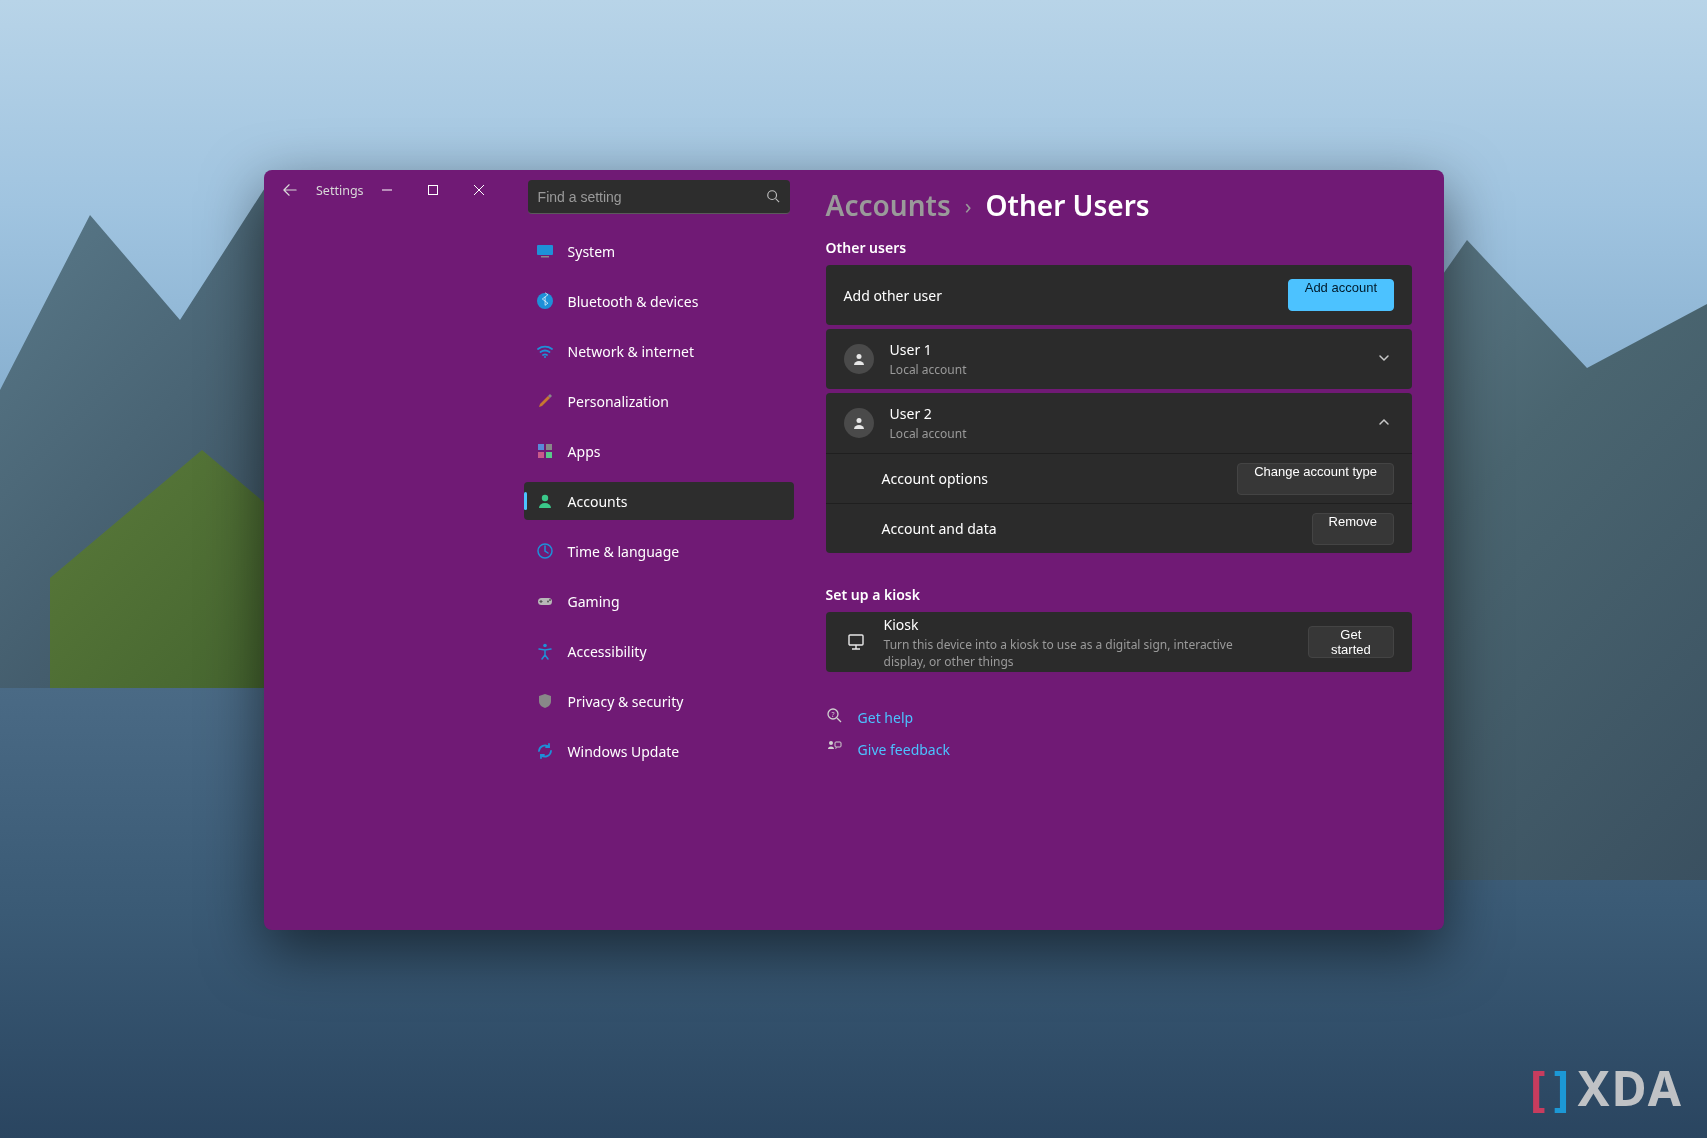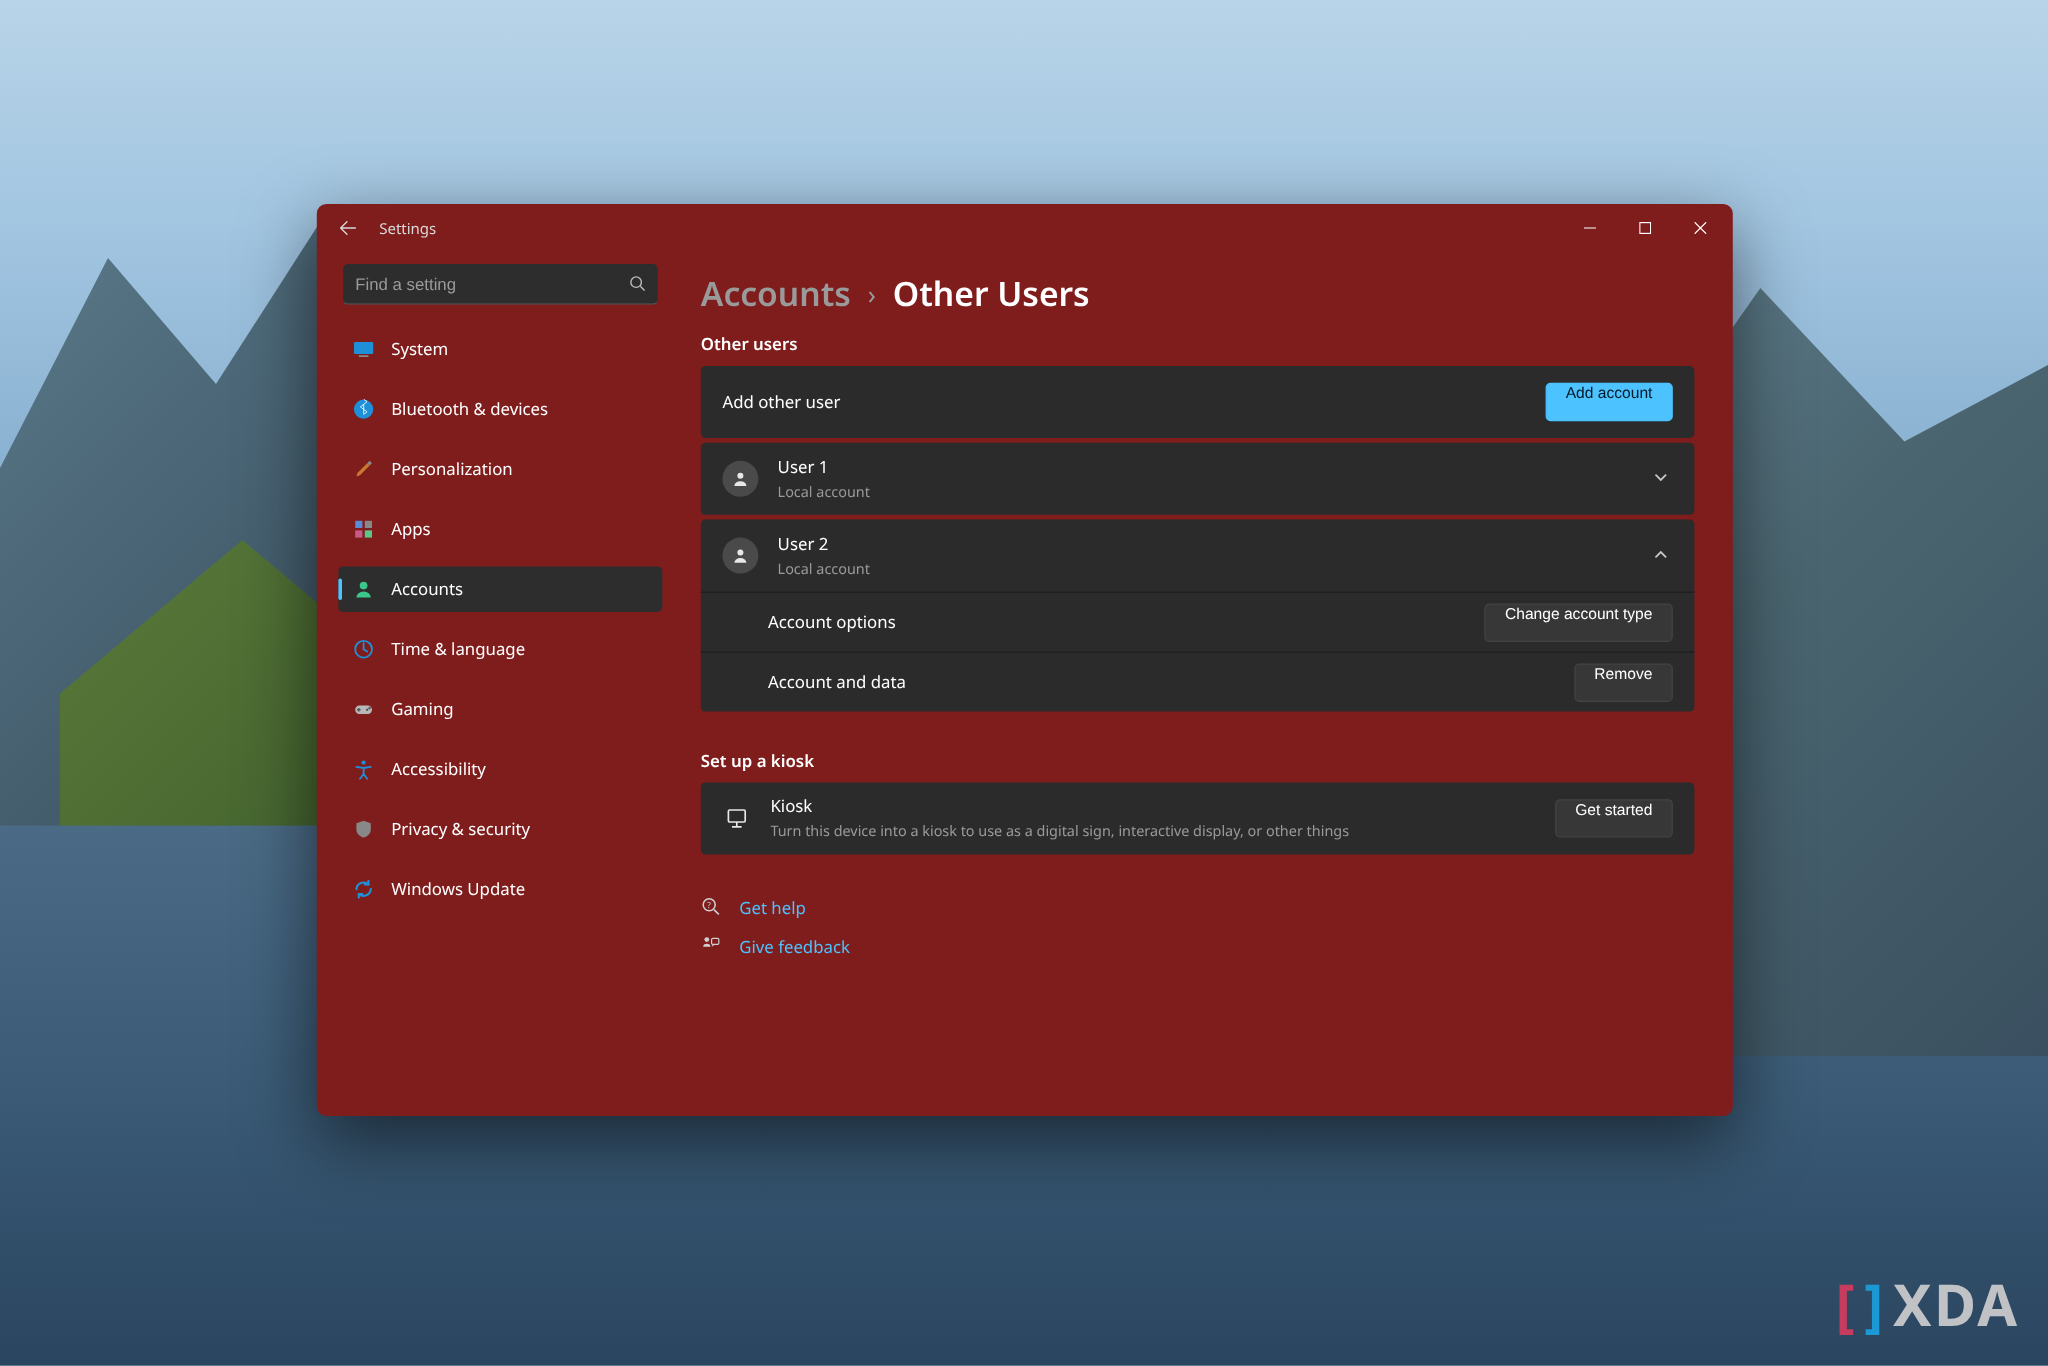"Settings" .window { background: #7f1d1d -> #701a75; flex-direction: column -> row }
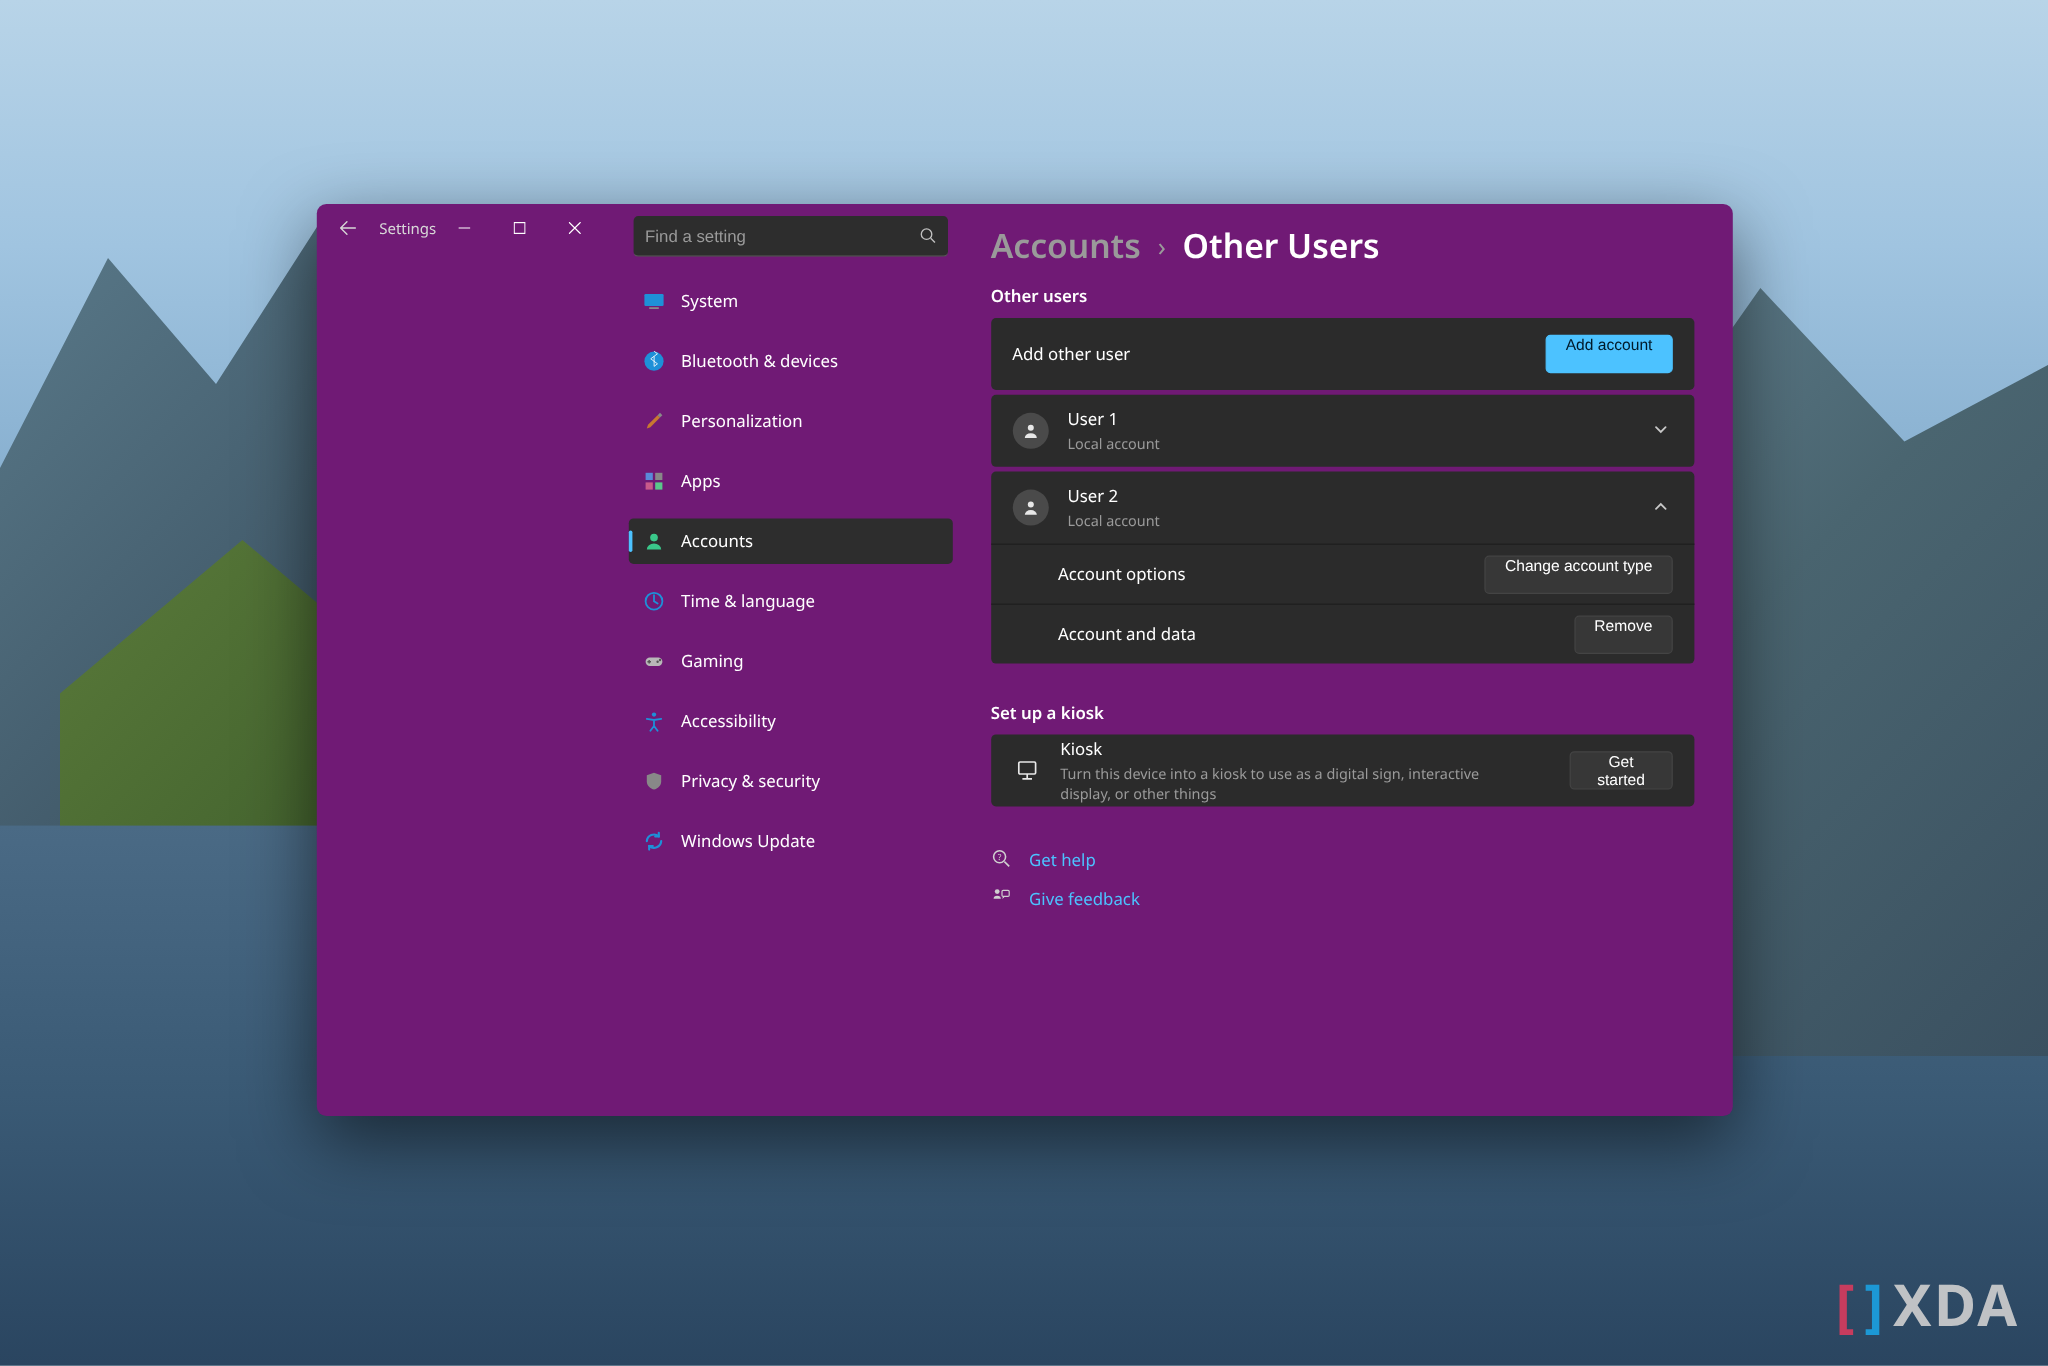"Network & internet" div.nav-item { html: none -> <div> <span> <svg> <path></path> <circle></circle> </svg> </span> <span>Network &amp; internet</span> </div> }
